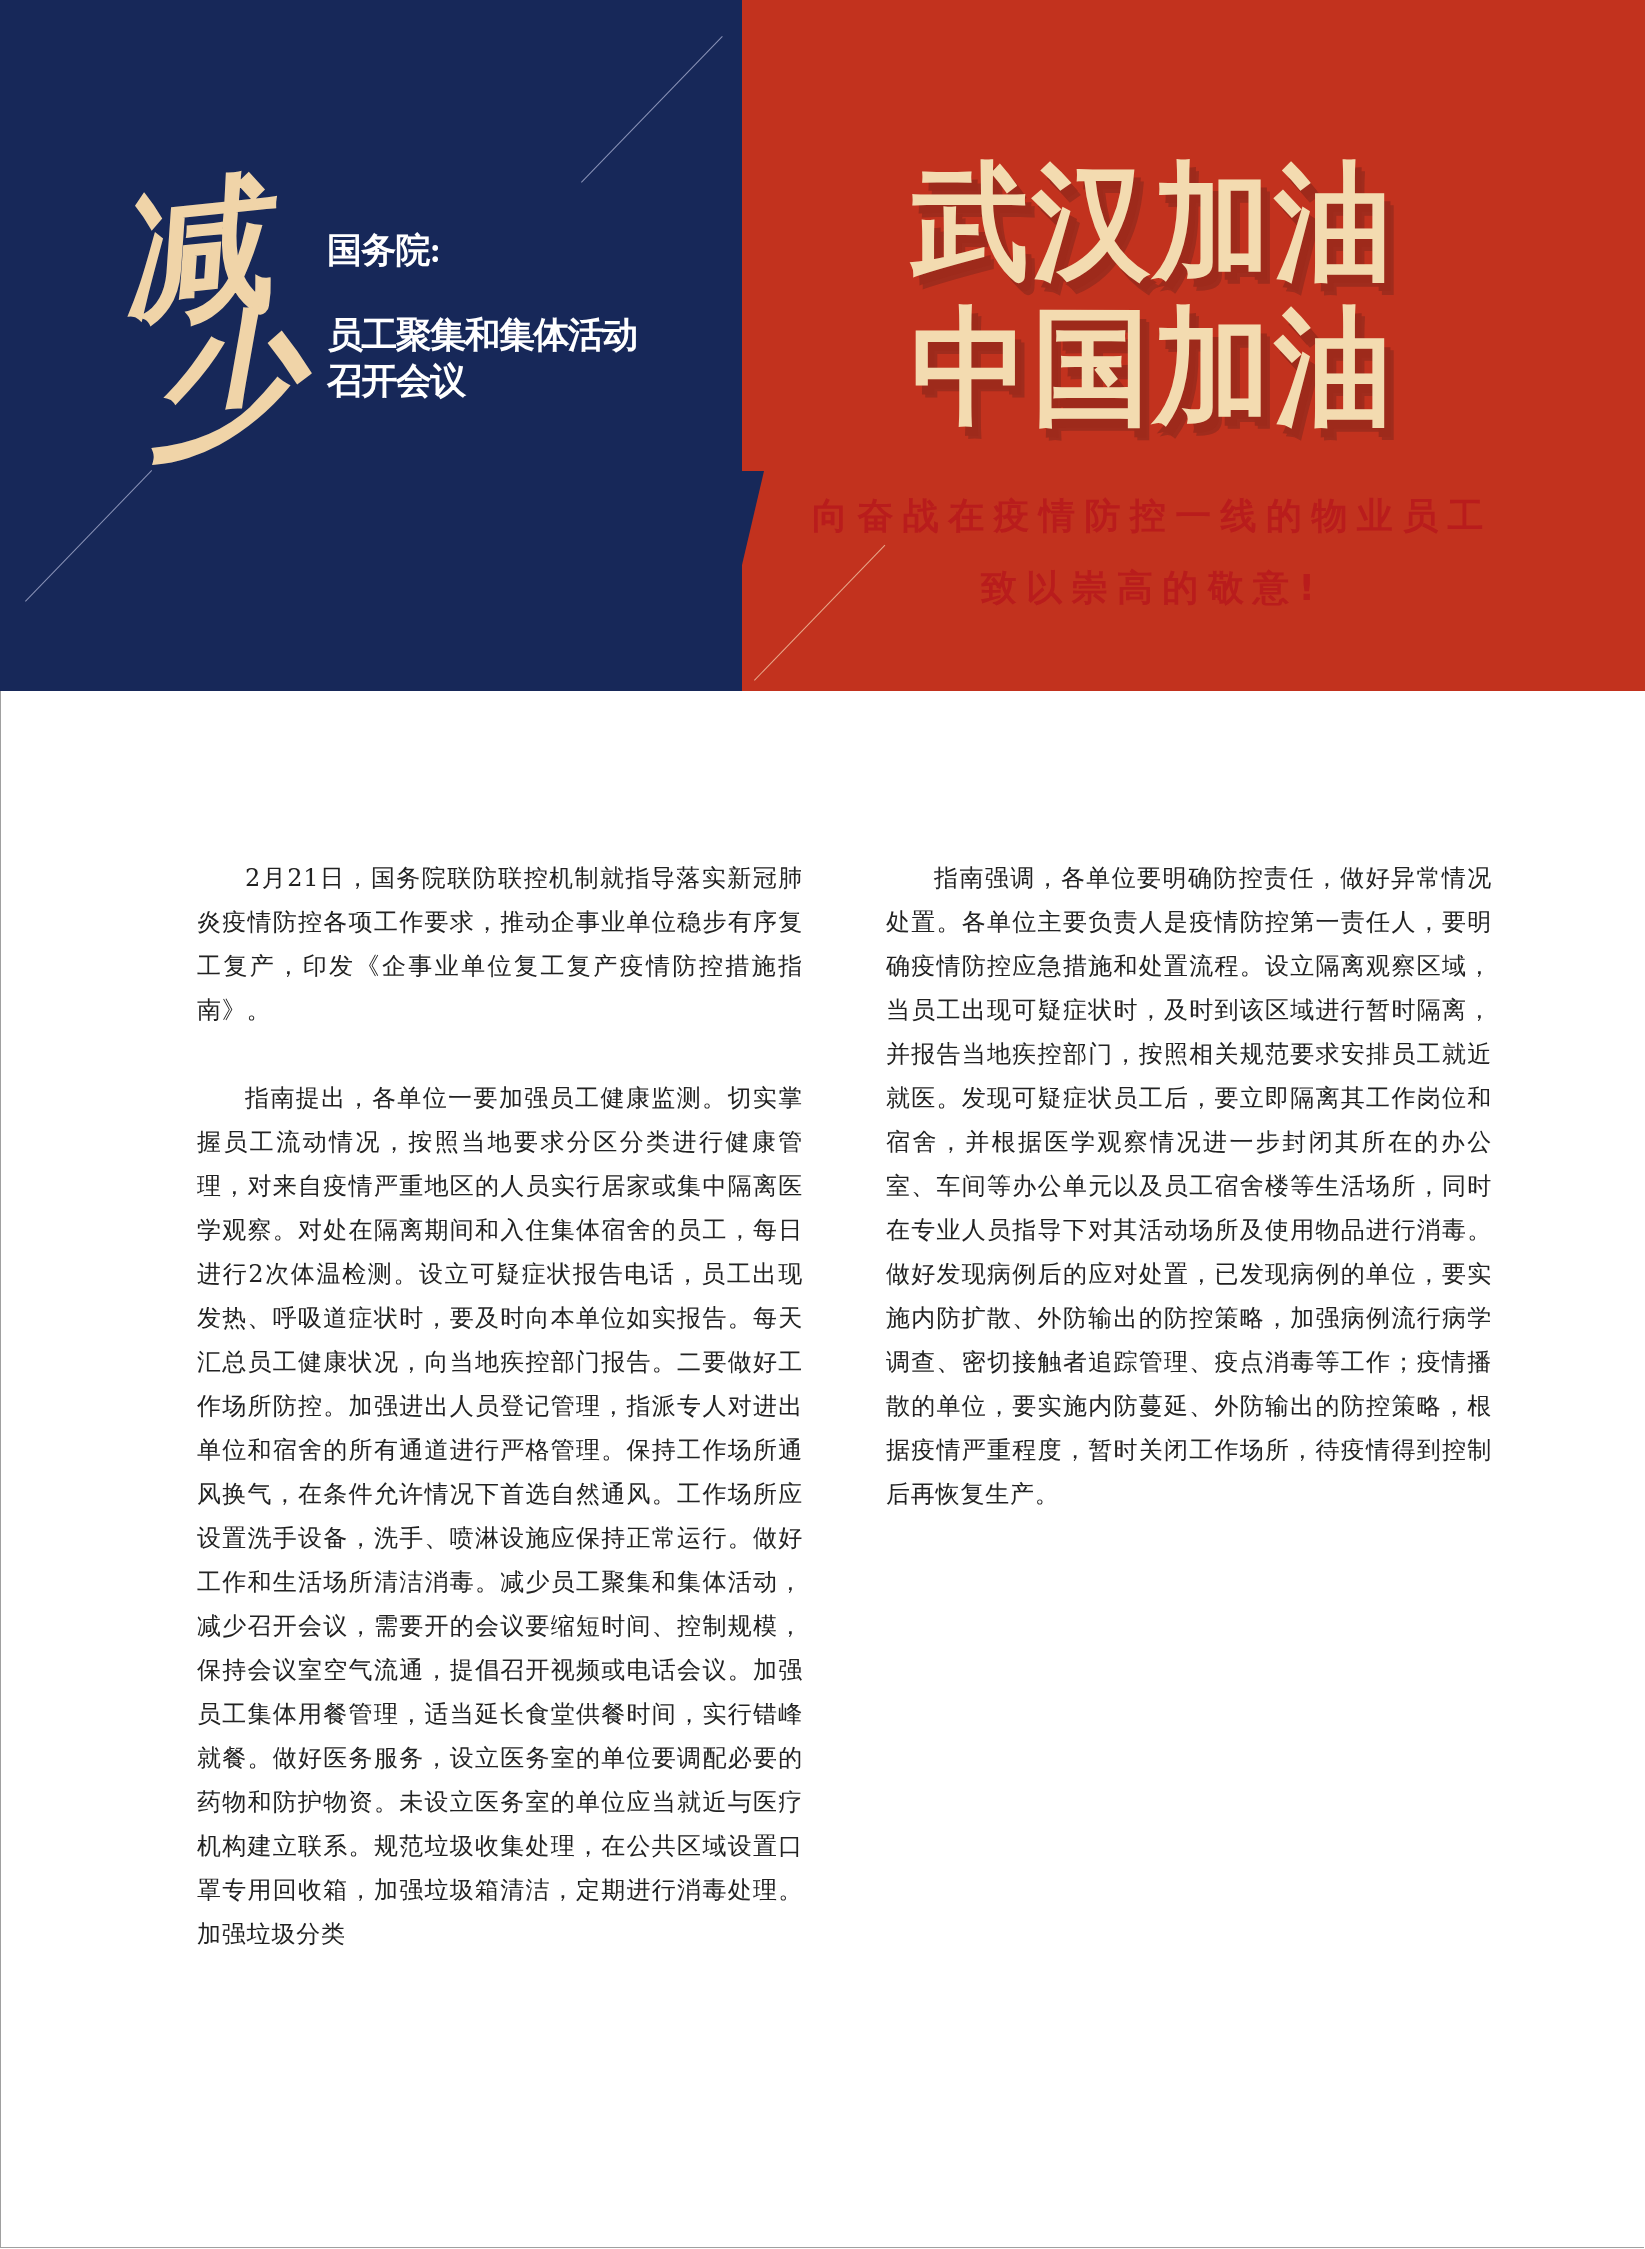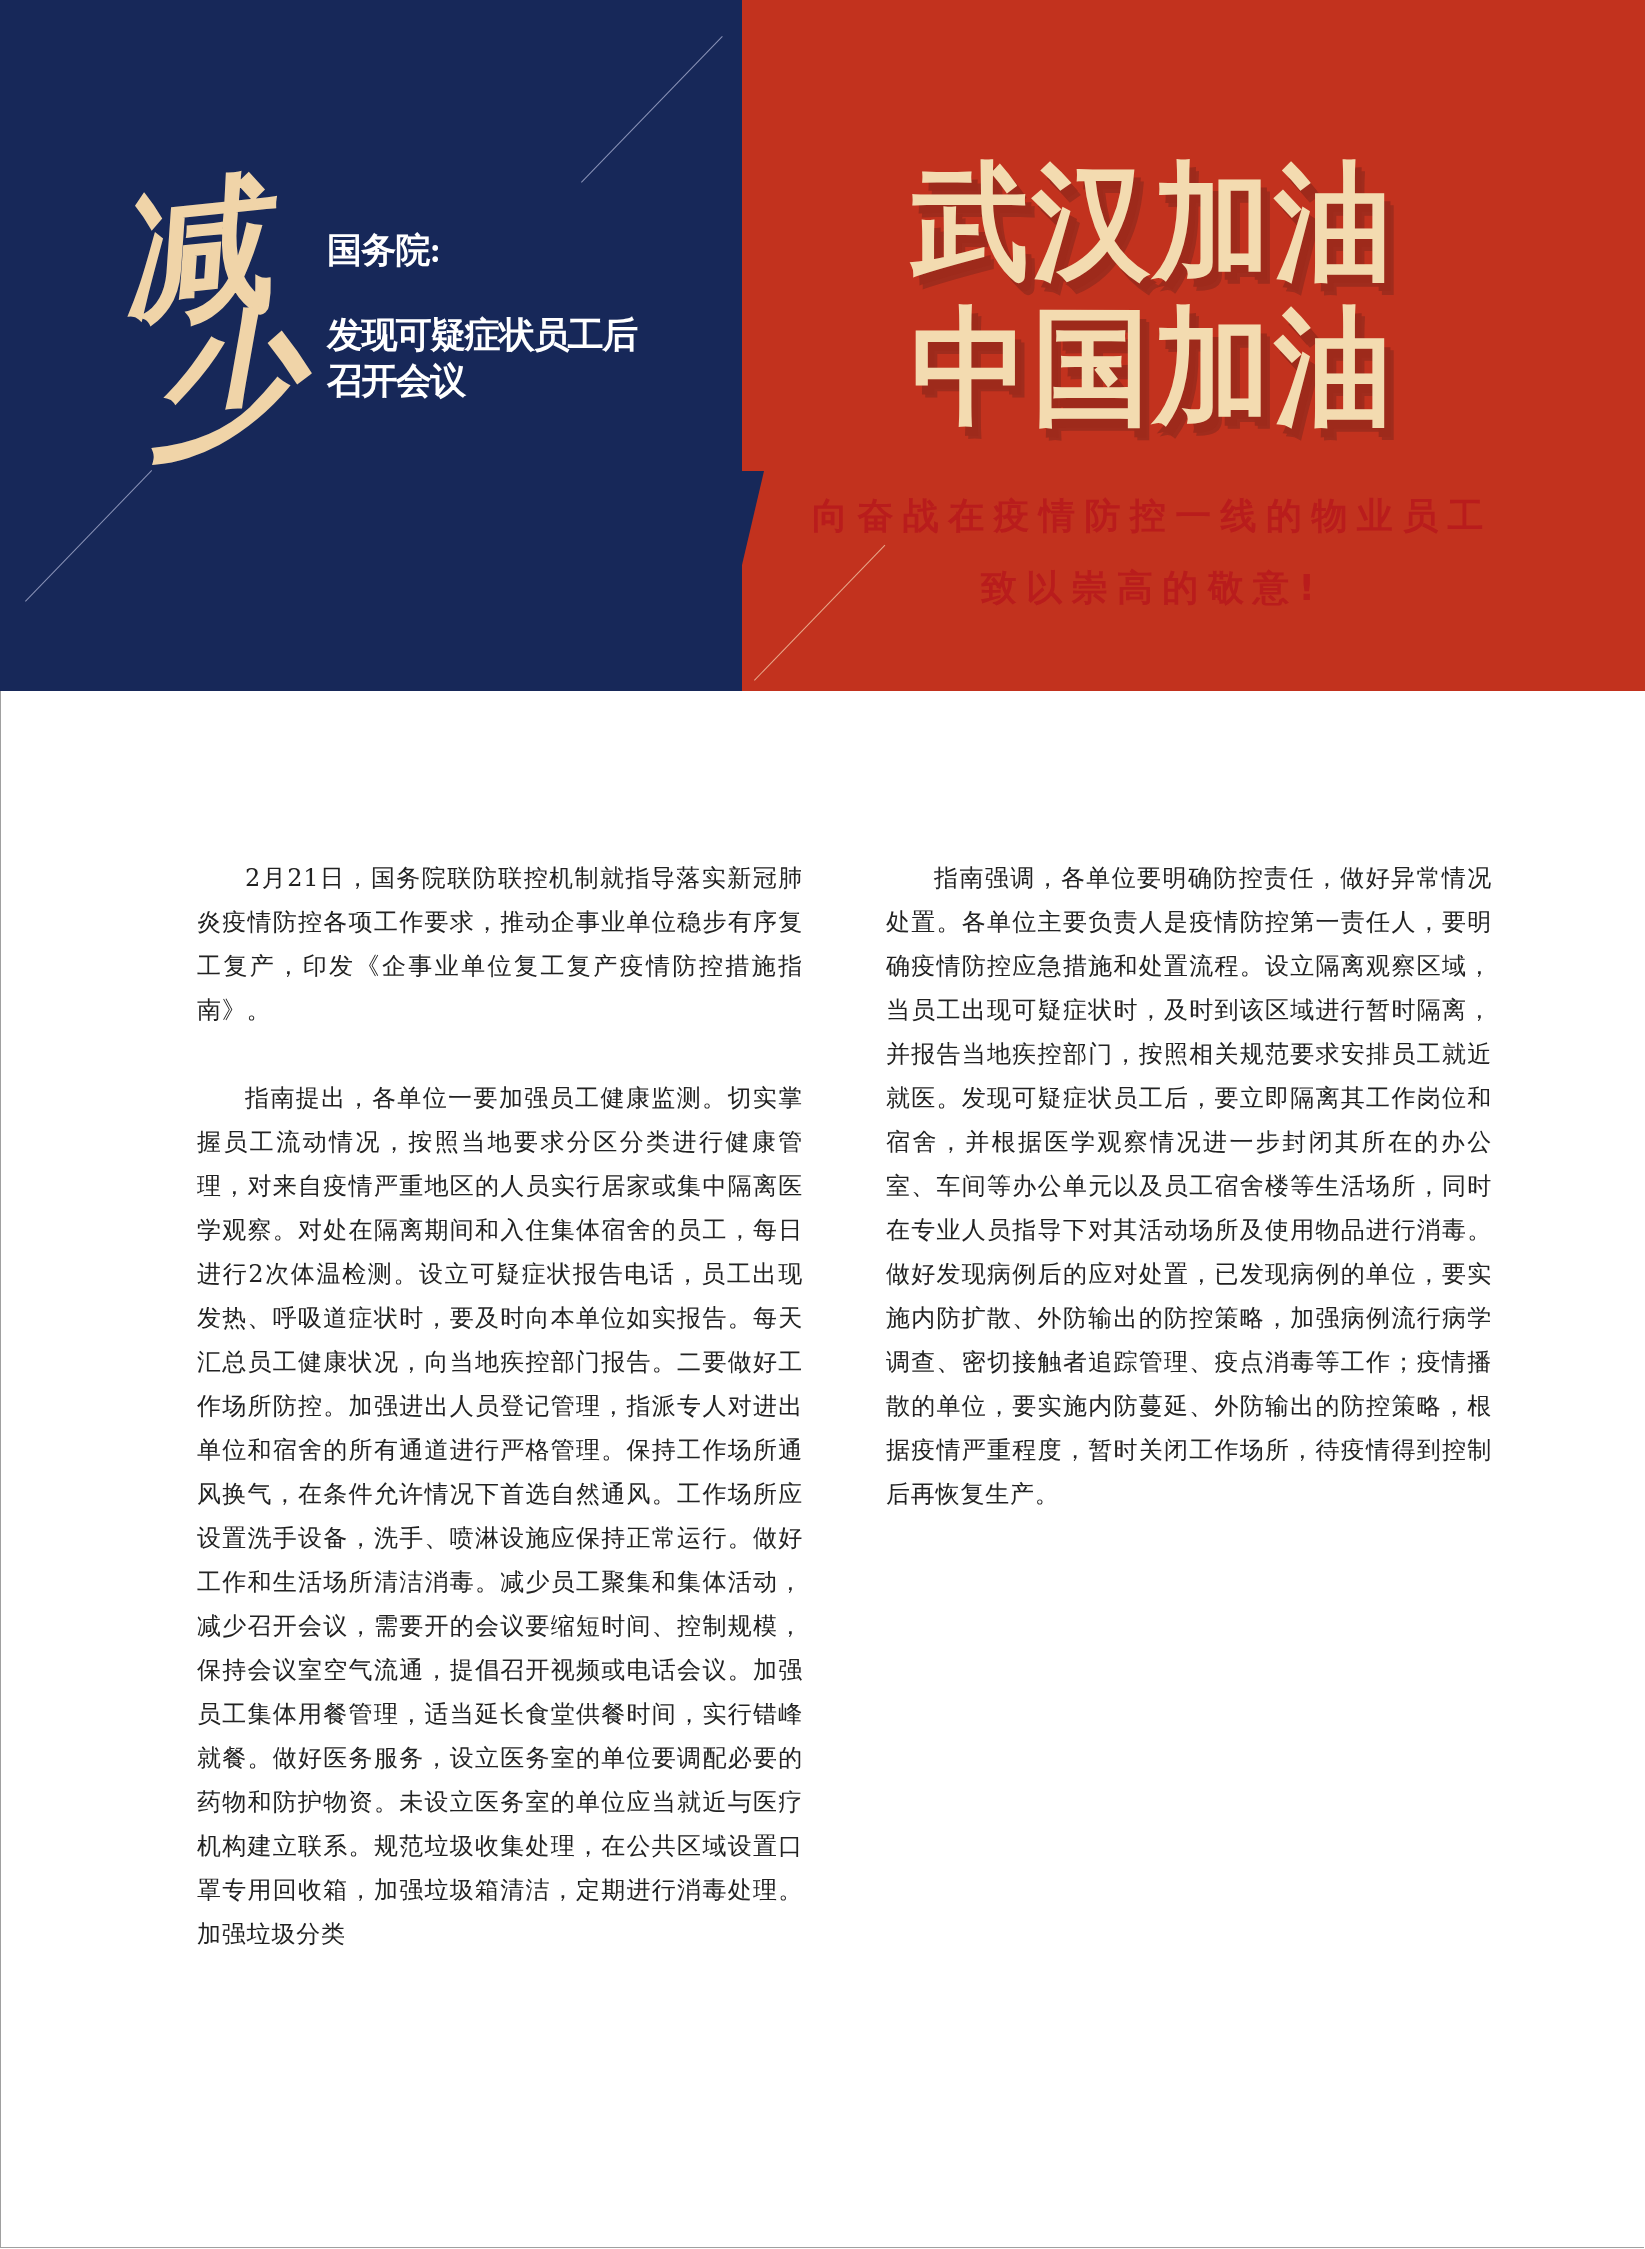"发现可疑症状员工后" div { text: 发现可疑症状员工后 -> 员工聚集和集体活动 }
